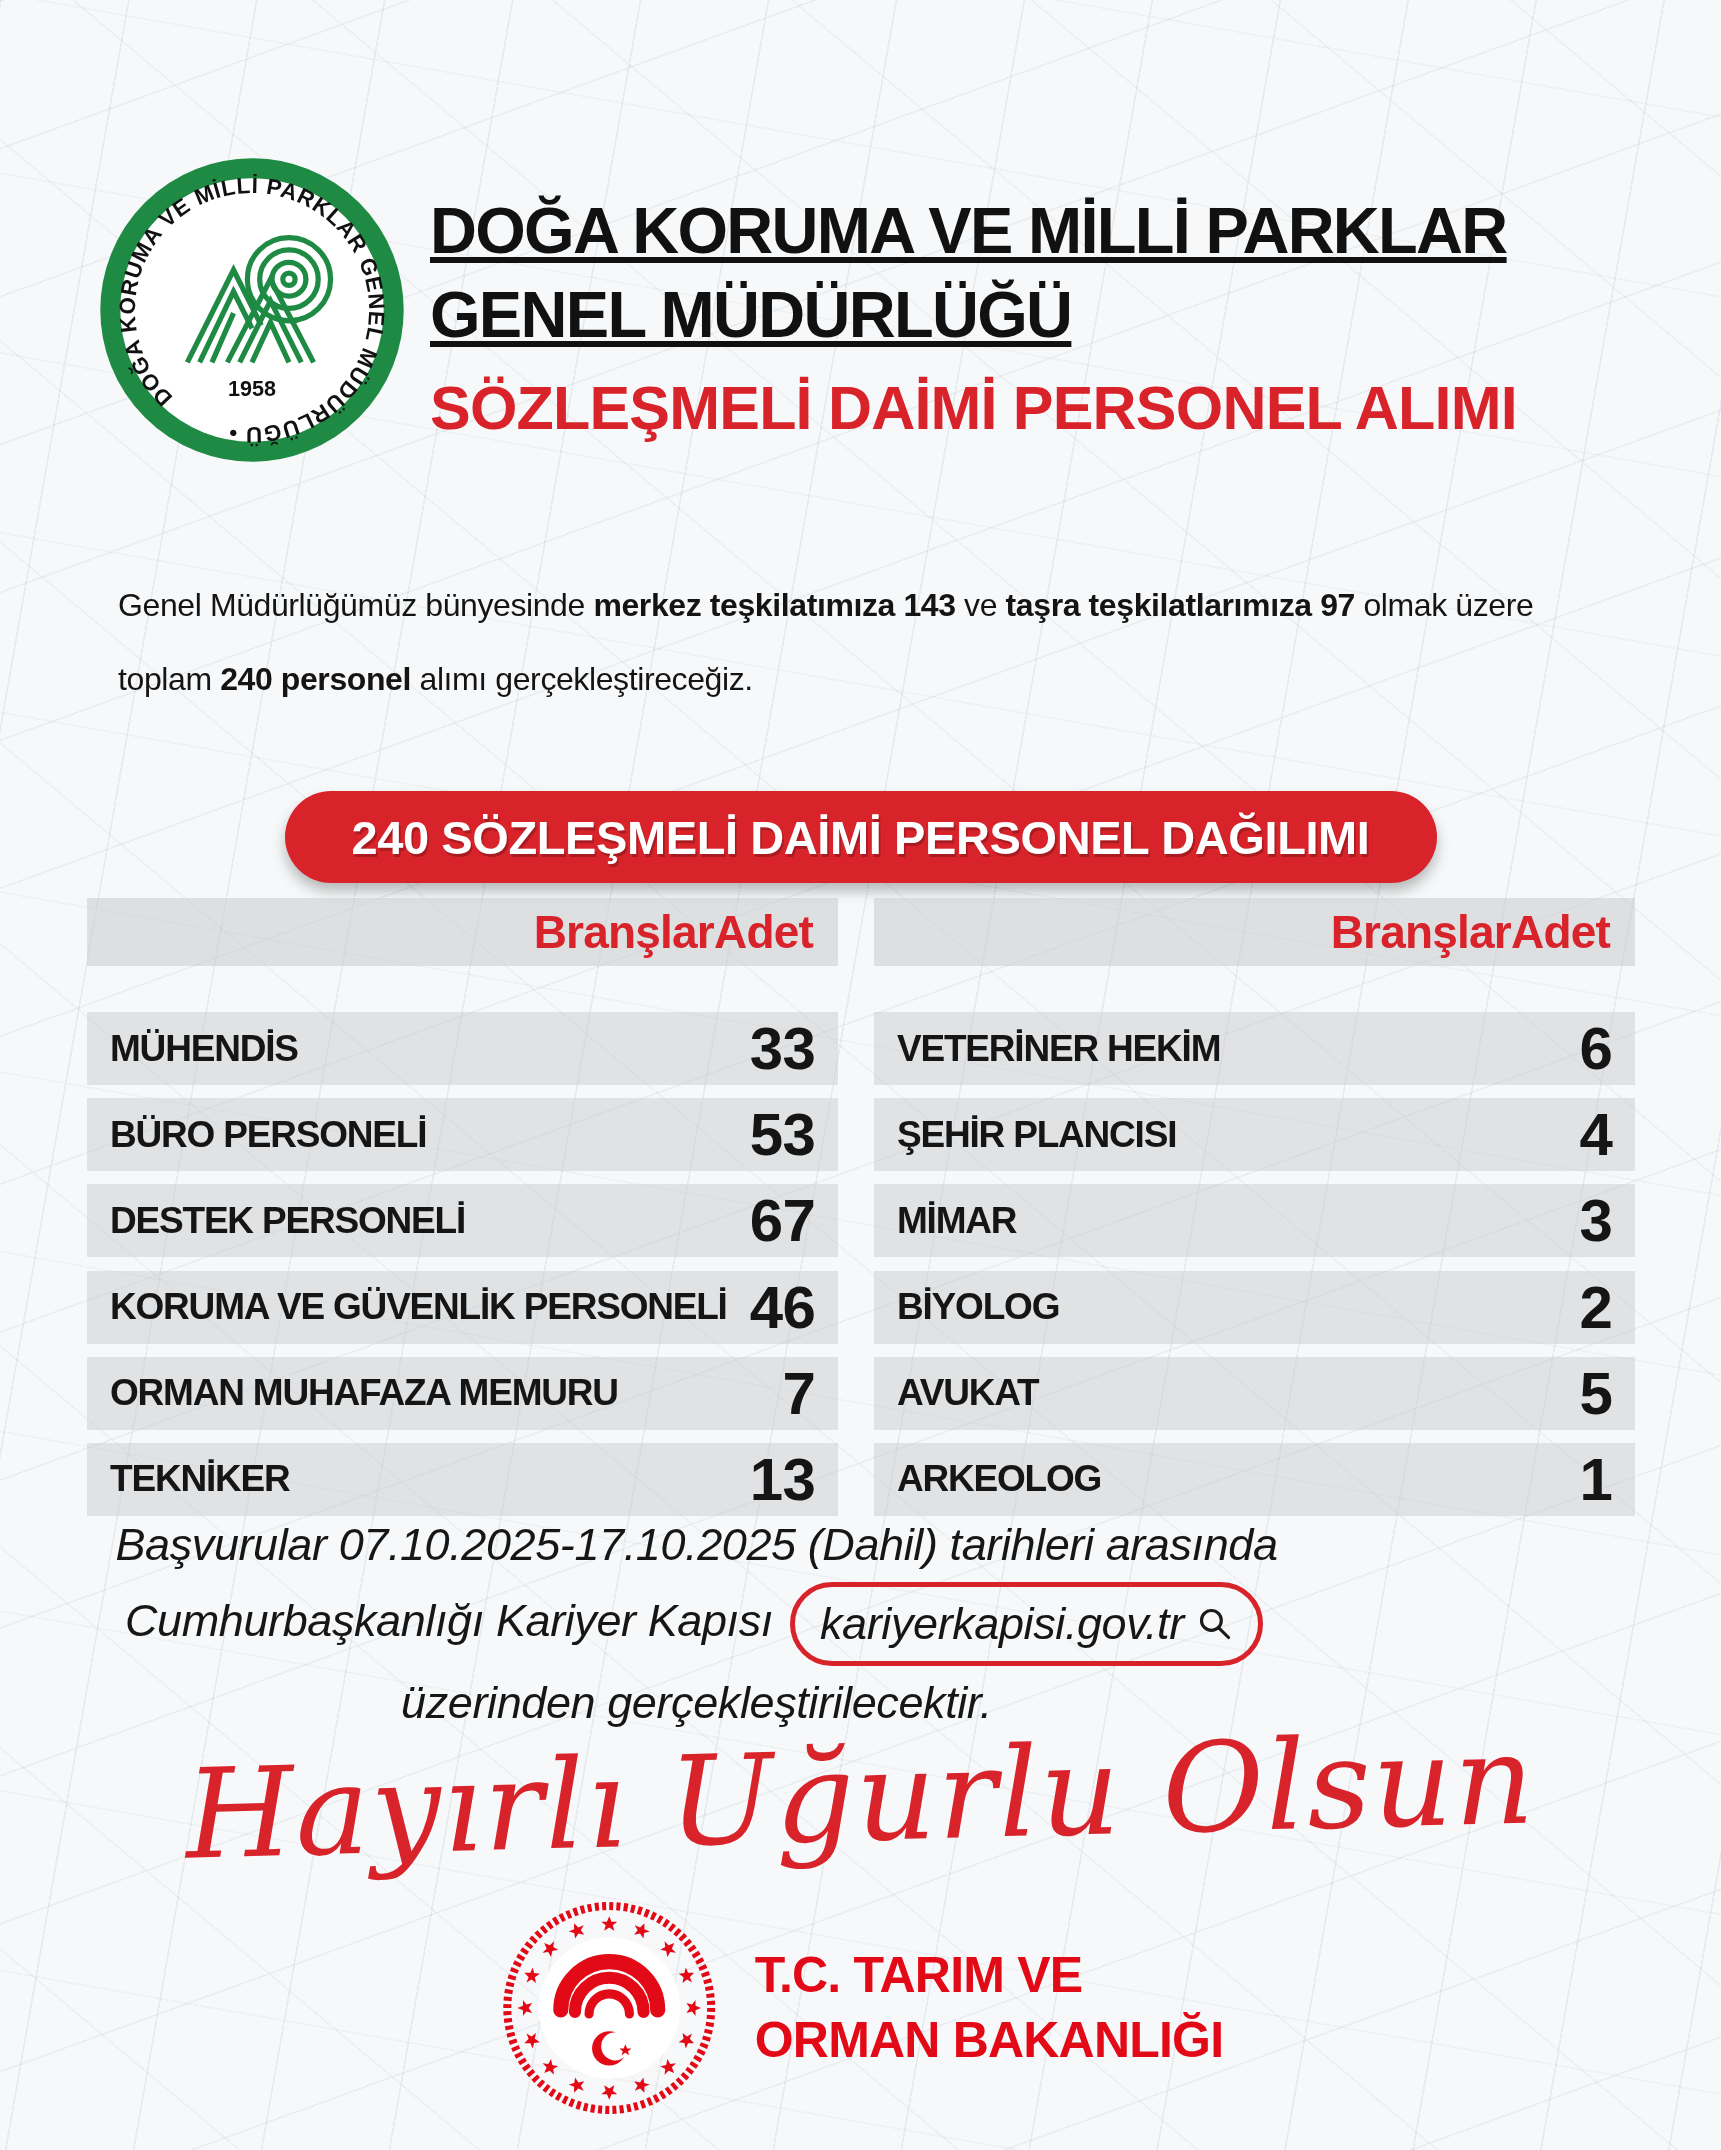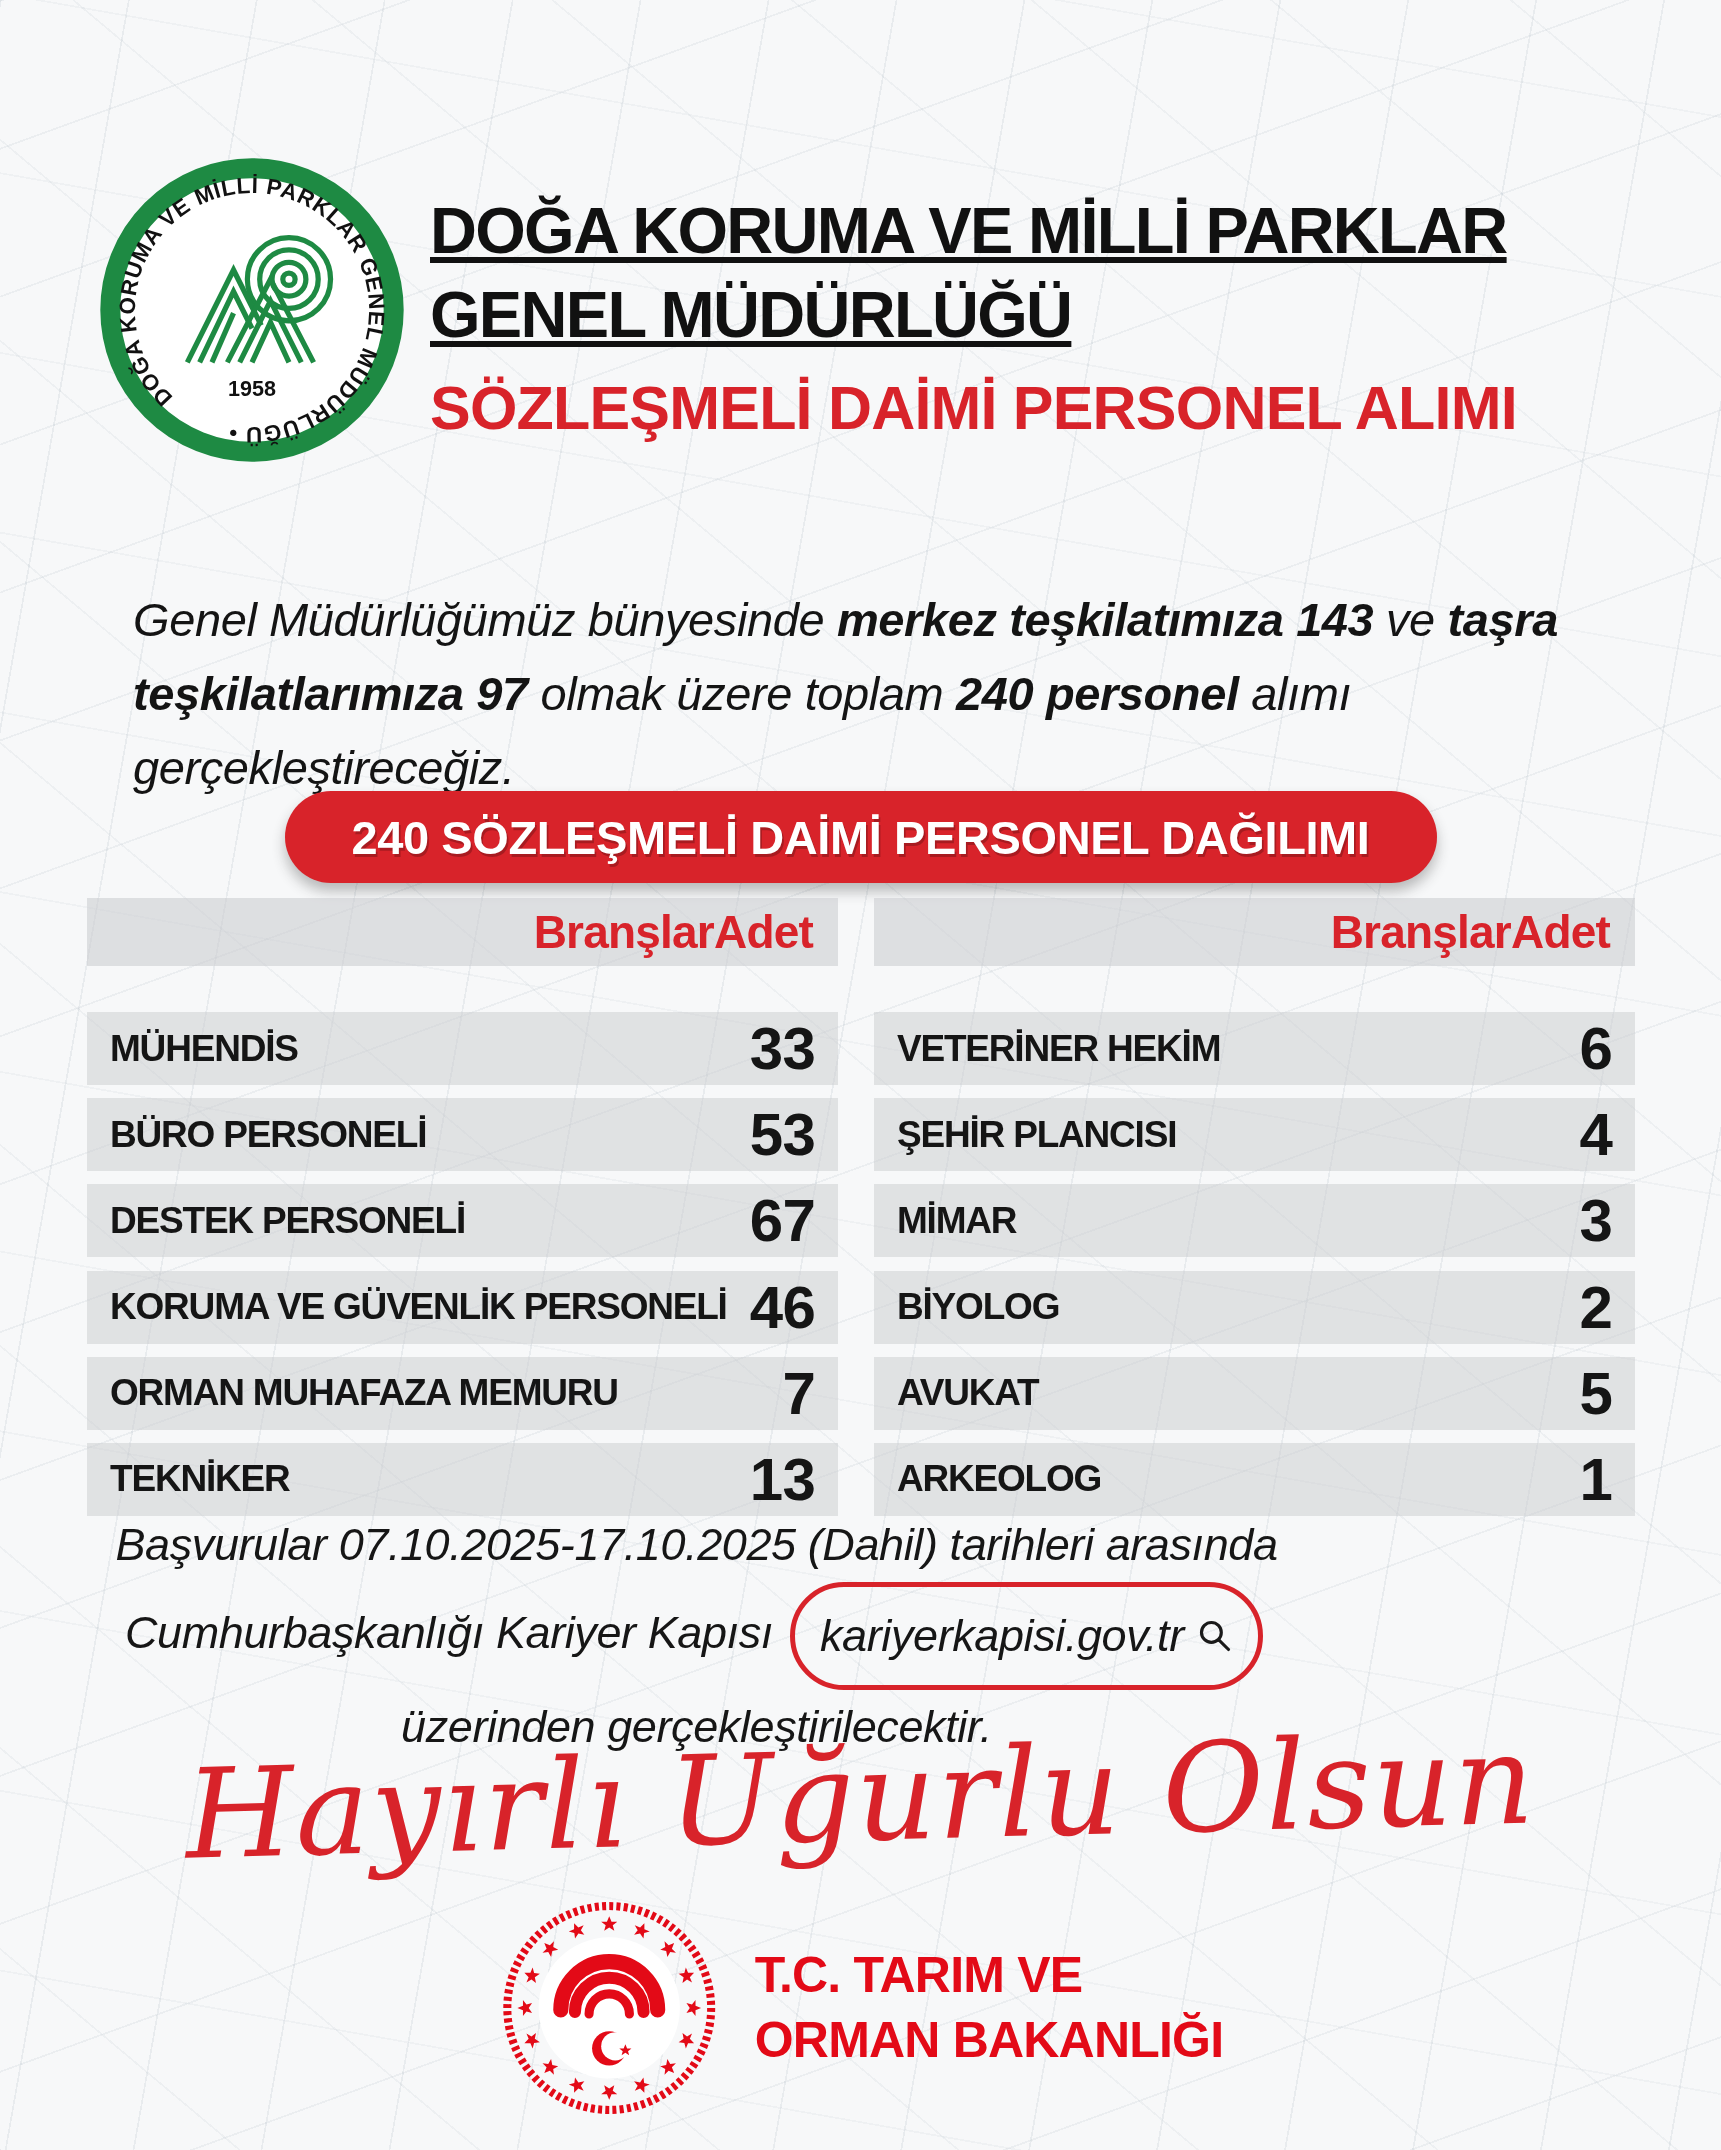"Genel Müdürlüğümüz bünyesinde merkez" .intro { font-size: 47px -> 32px; font-style: italic -> none; left: 133px -> 118px }
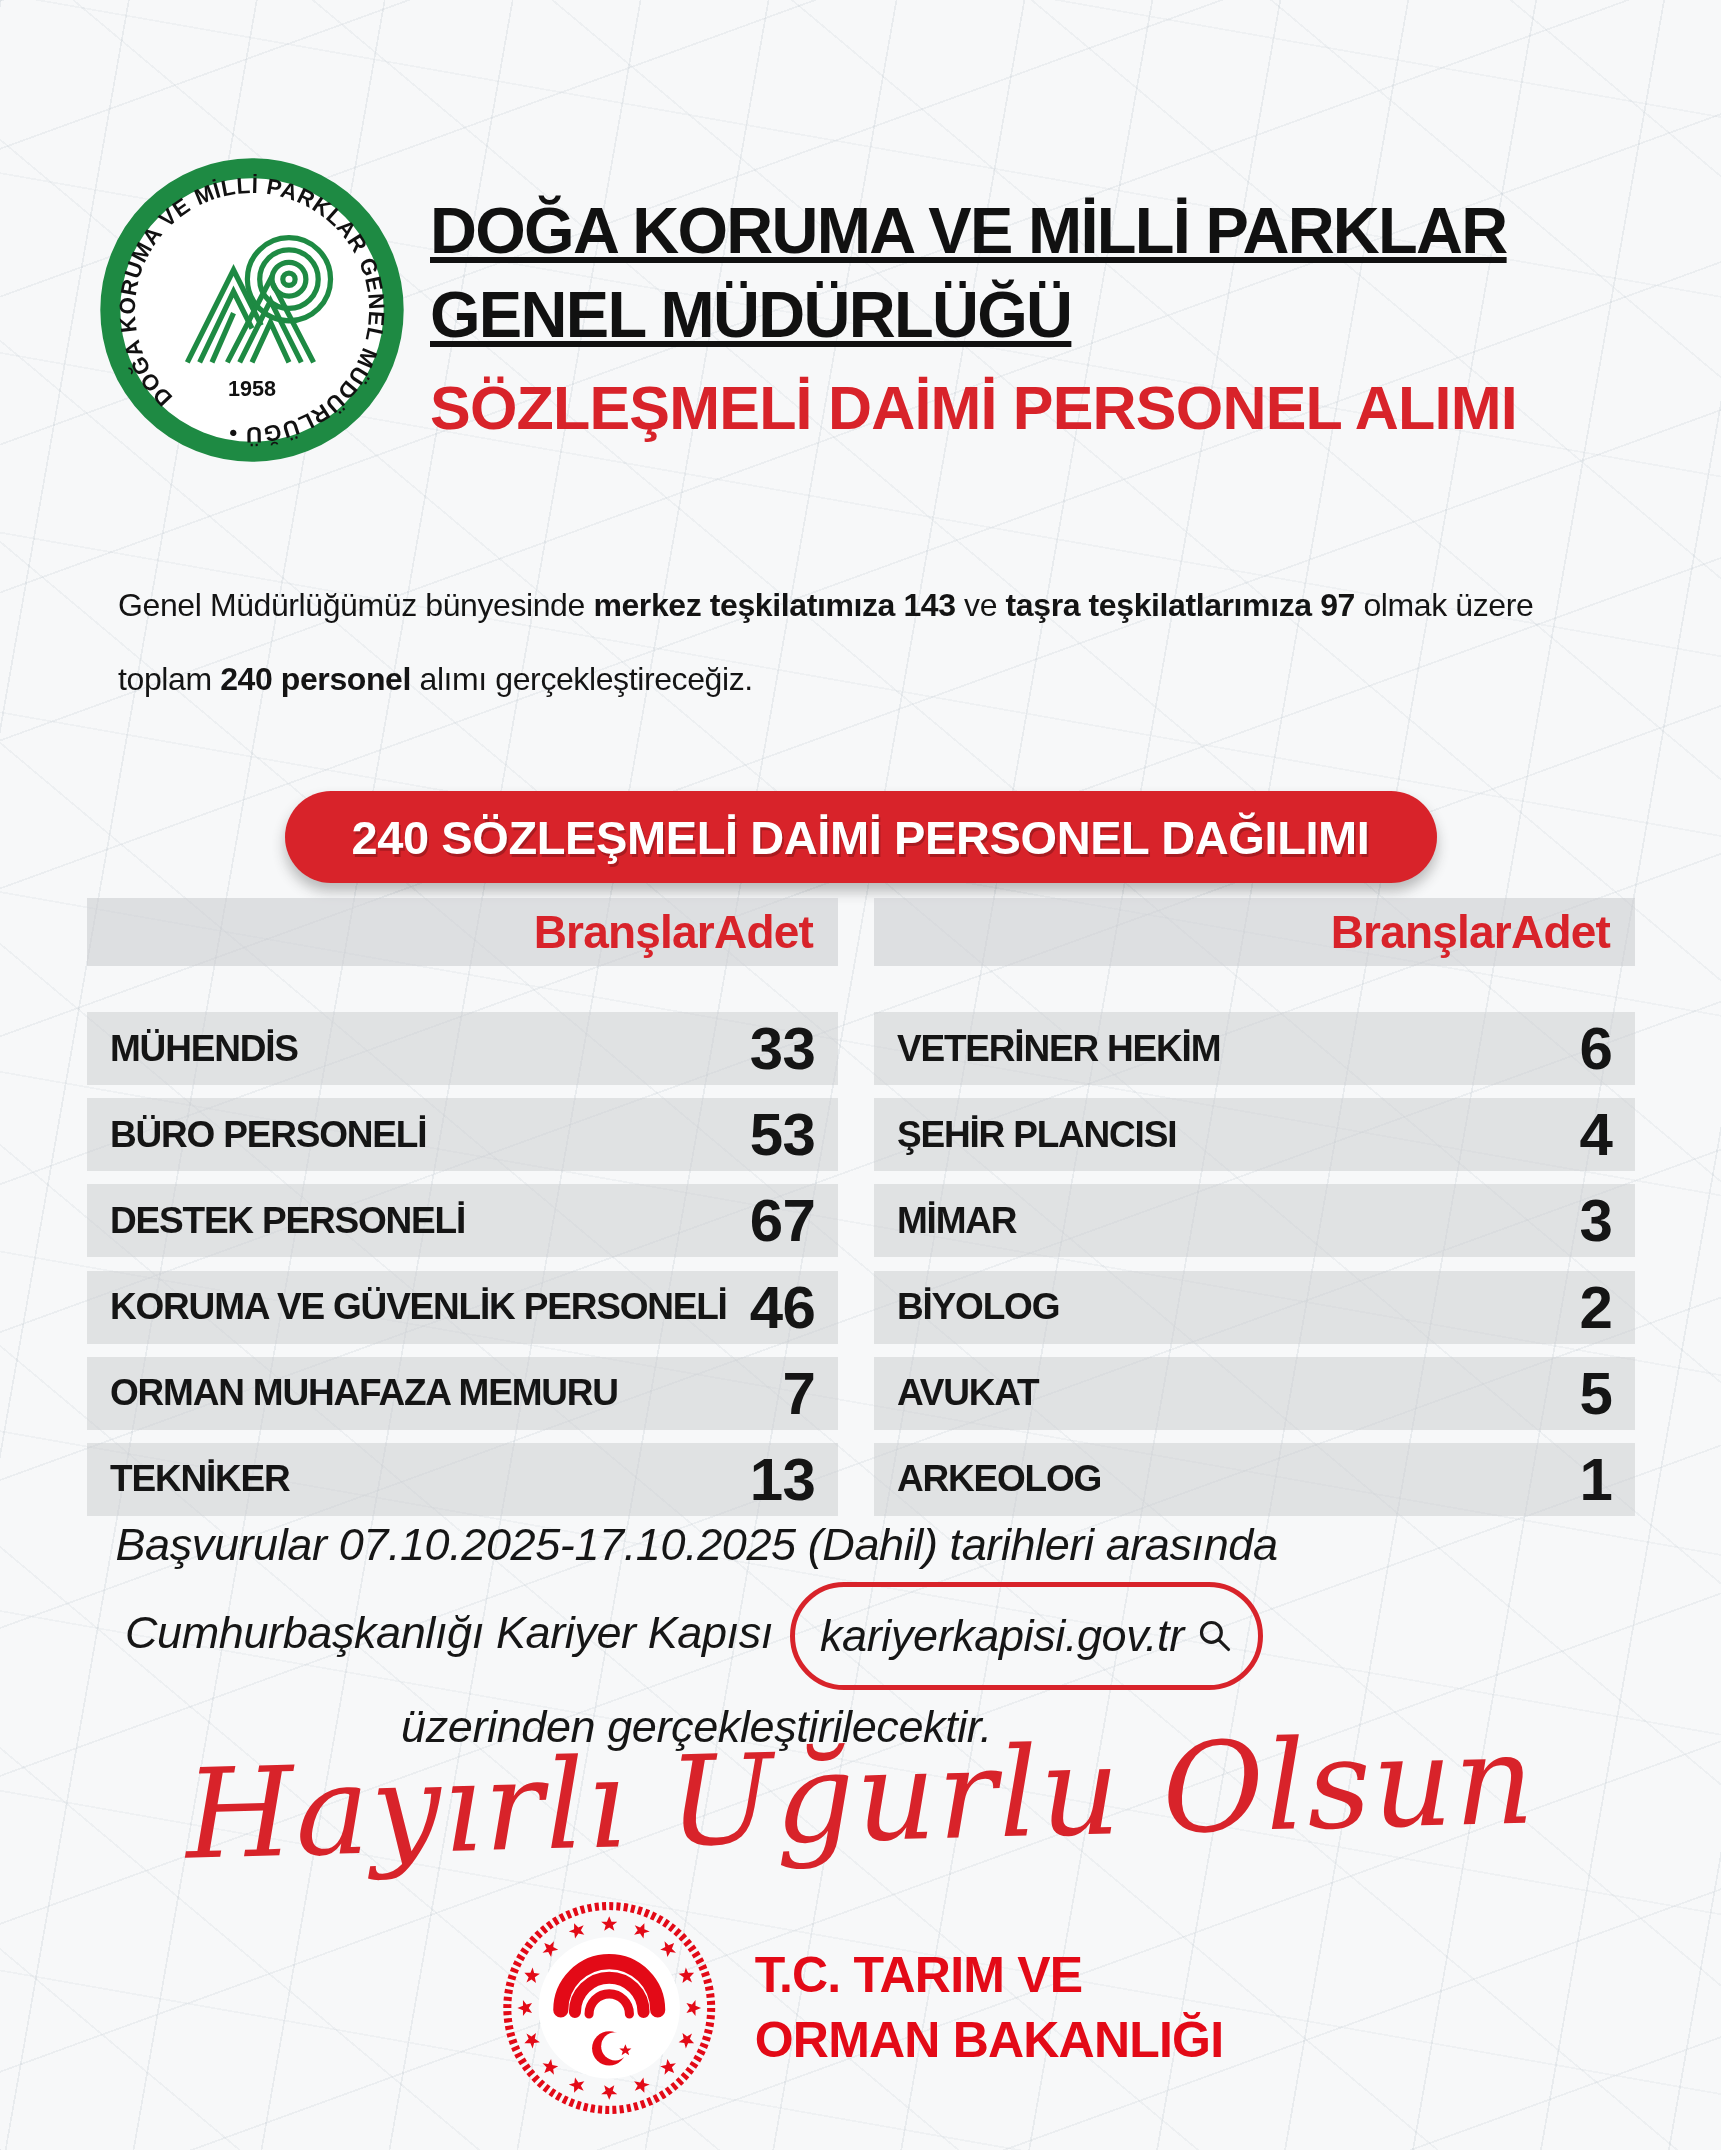"kariyerkapisi.gov.tr" .url-pill { padding: 12px 25px -> 0px 25px }
